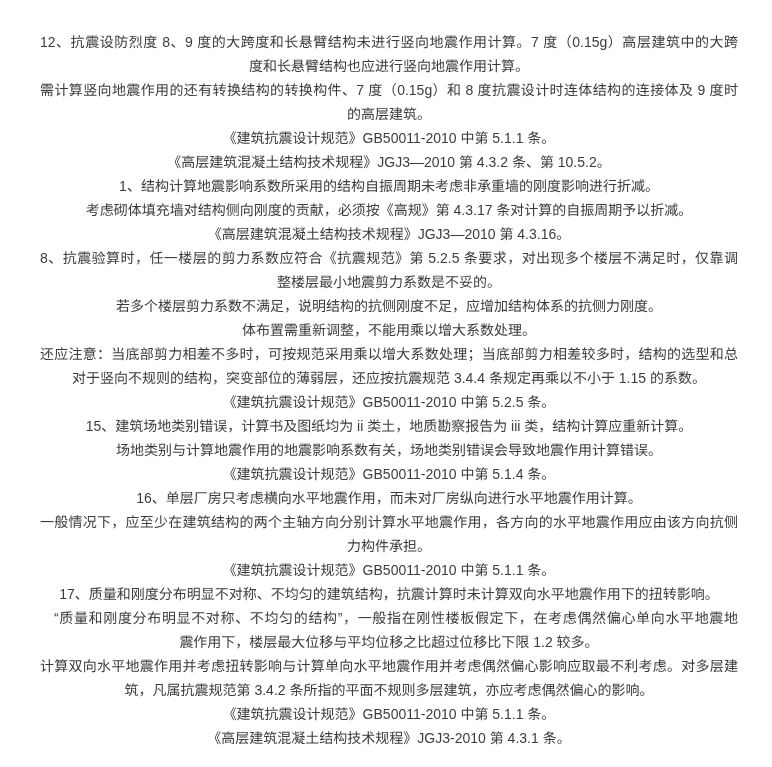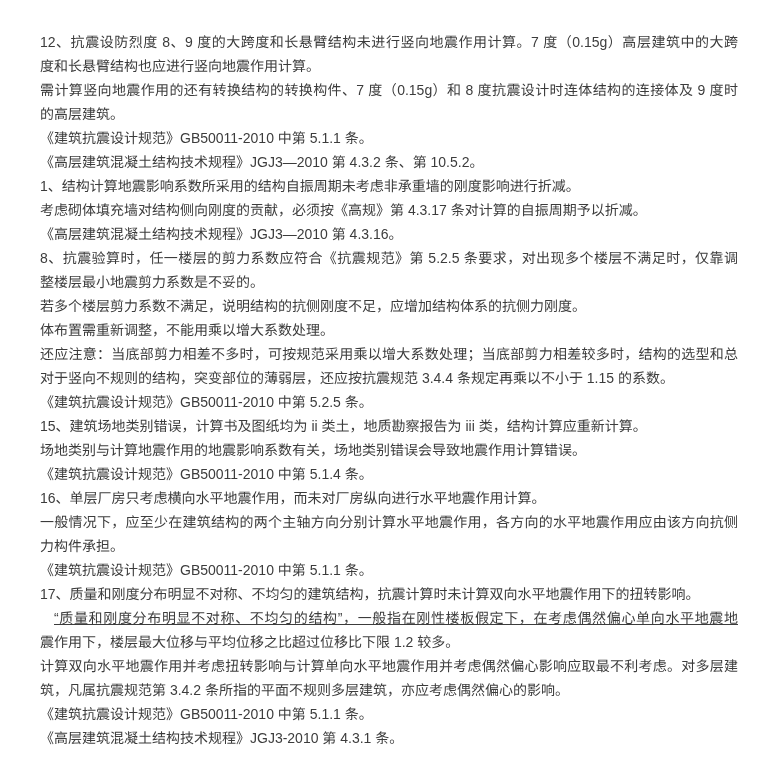"度和长悬臂结构也应进行竖向地震作用计算。" .ln { text-align: left -> center }
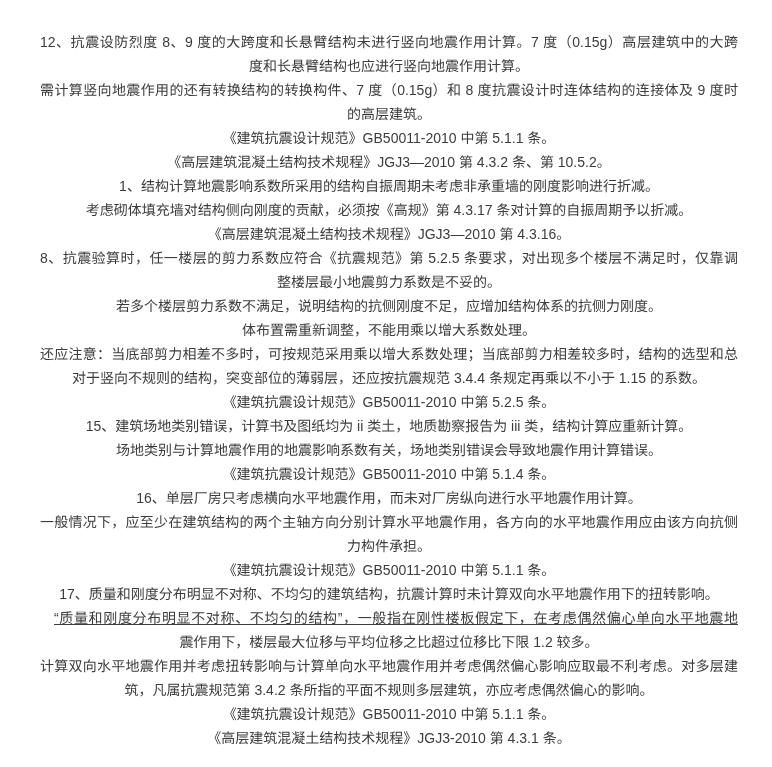"“质量和刚度分布明显不对称、不均匀的结构”，一般指在刚性楼板假定下，在考虑偶然偏" .ln.indent { text-decoration: underline -> none }
